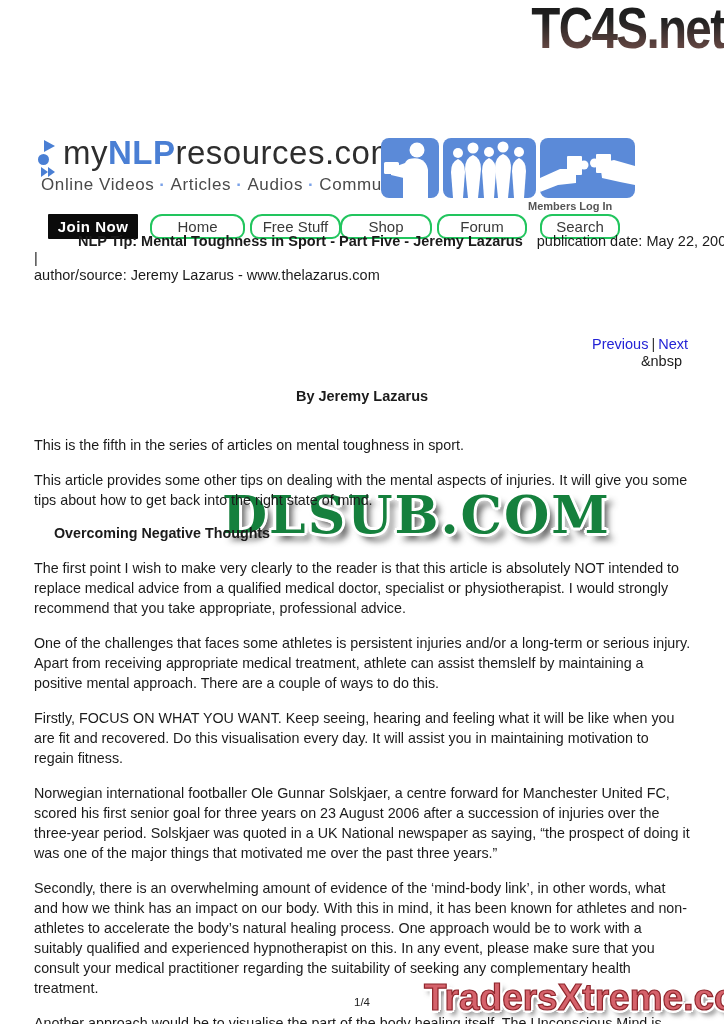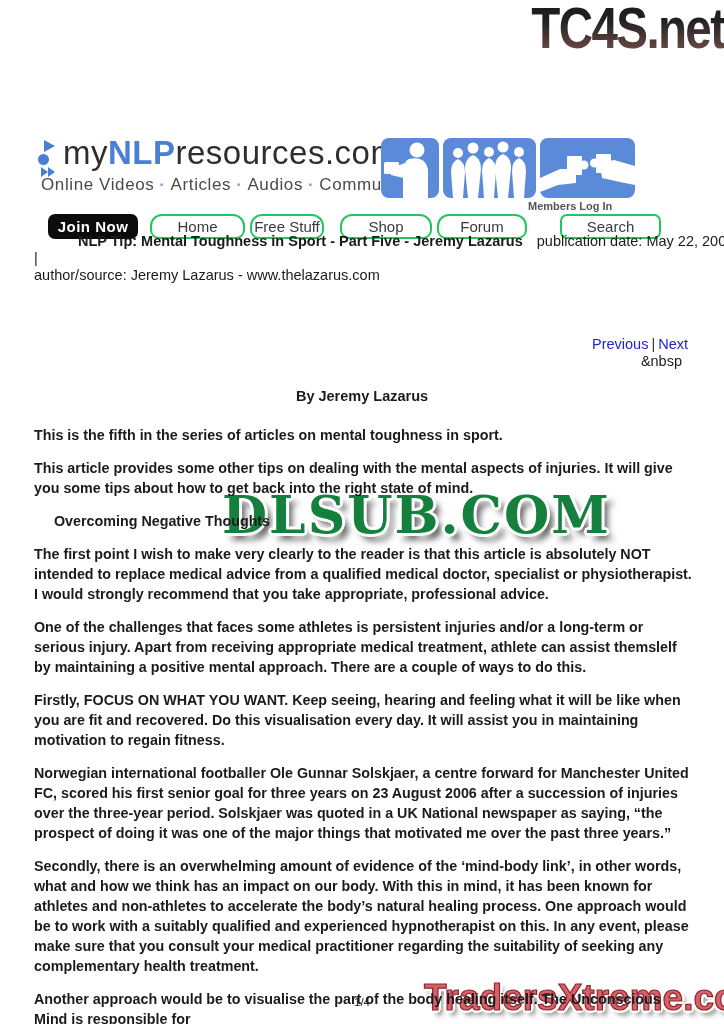"Join Now" .join { border-radius: 7px -> 1px }
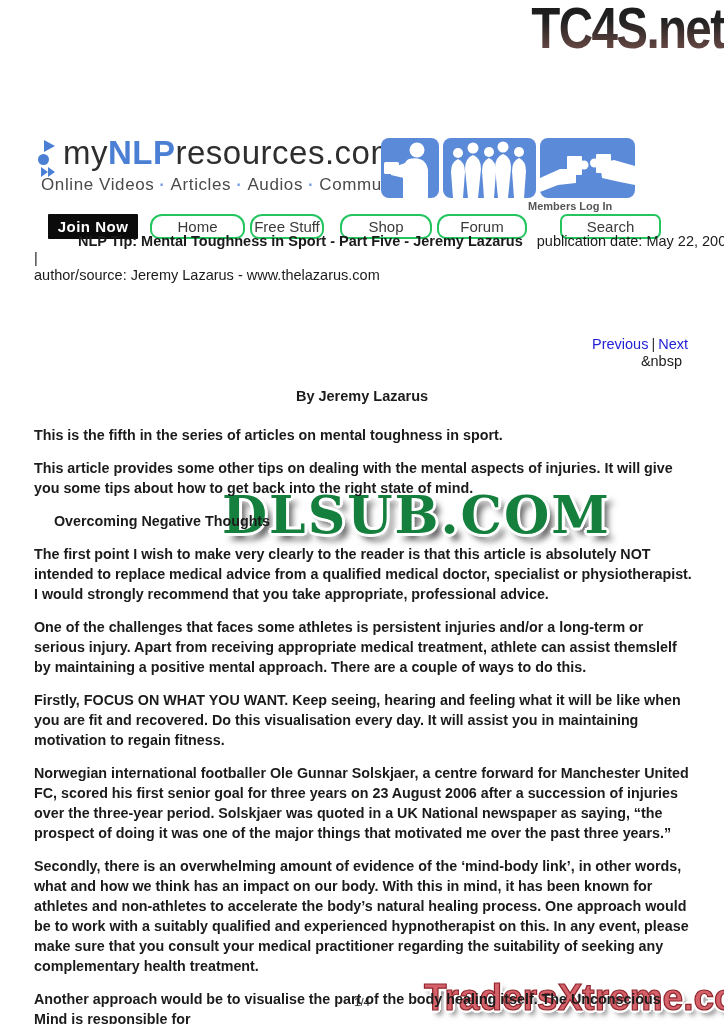"Free Stuff" .tab1 { width: 74px -> 91px }
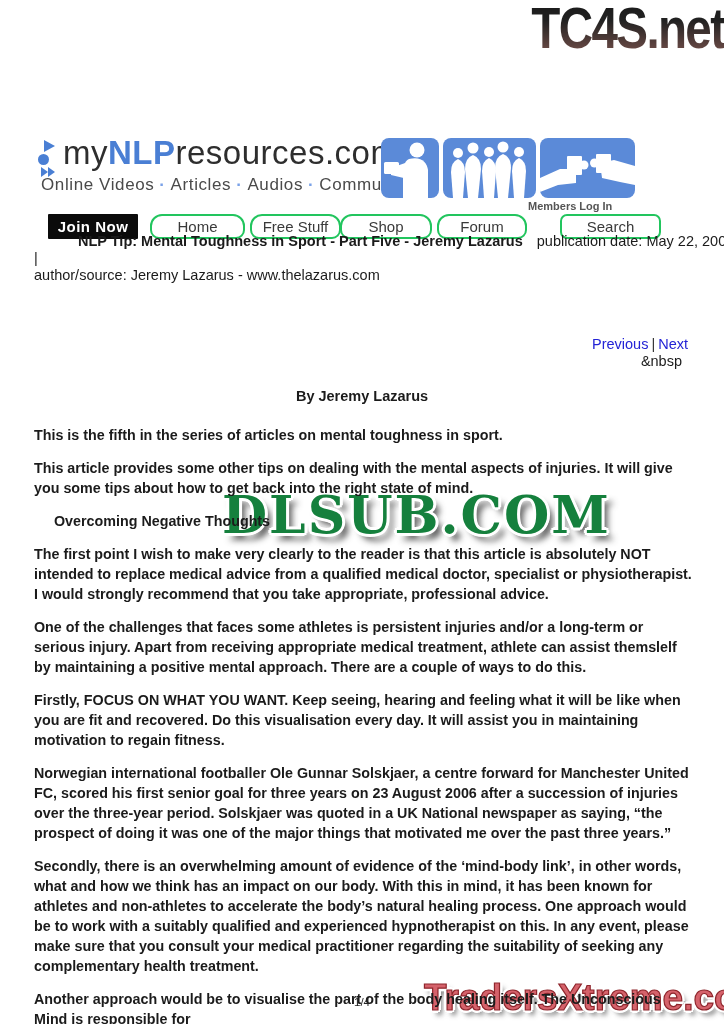"Search" .tab4 { border-radius: 7px -> none; left: 512px -> 492px; width: 101px -> 80px }
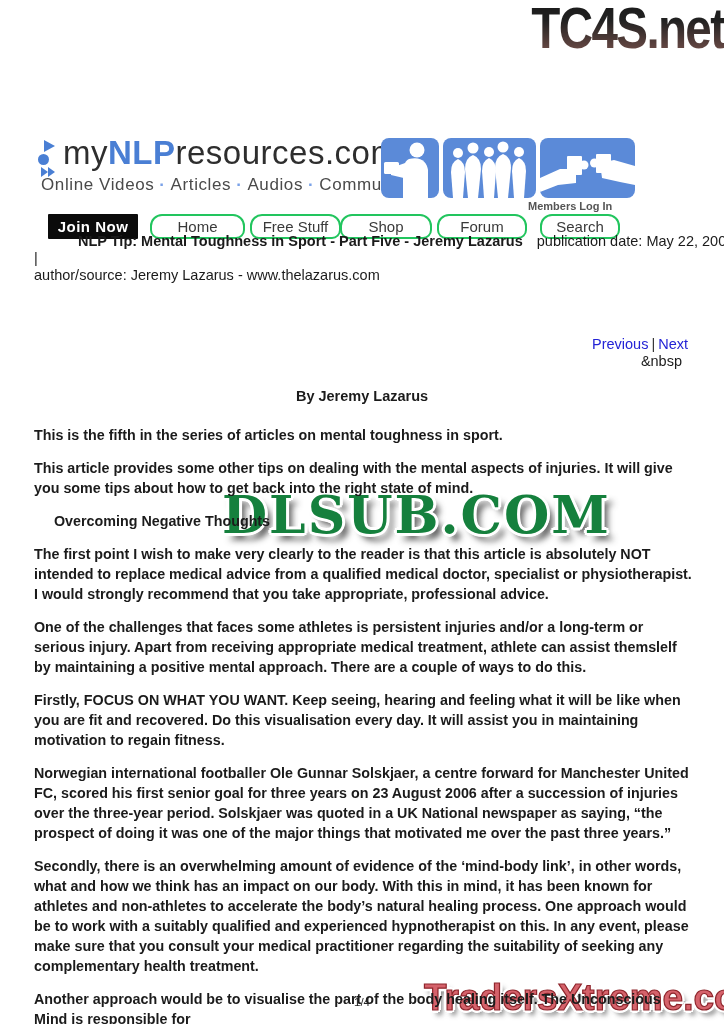"This is the fifth in" .article p { font-weight: bold -> none; margin: 5px 0 13px 0 -> 15px 0 13px 0 }
